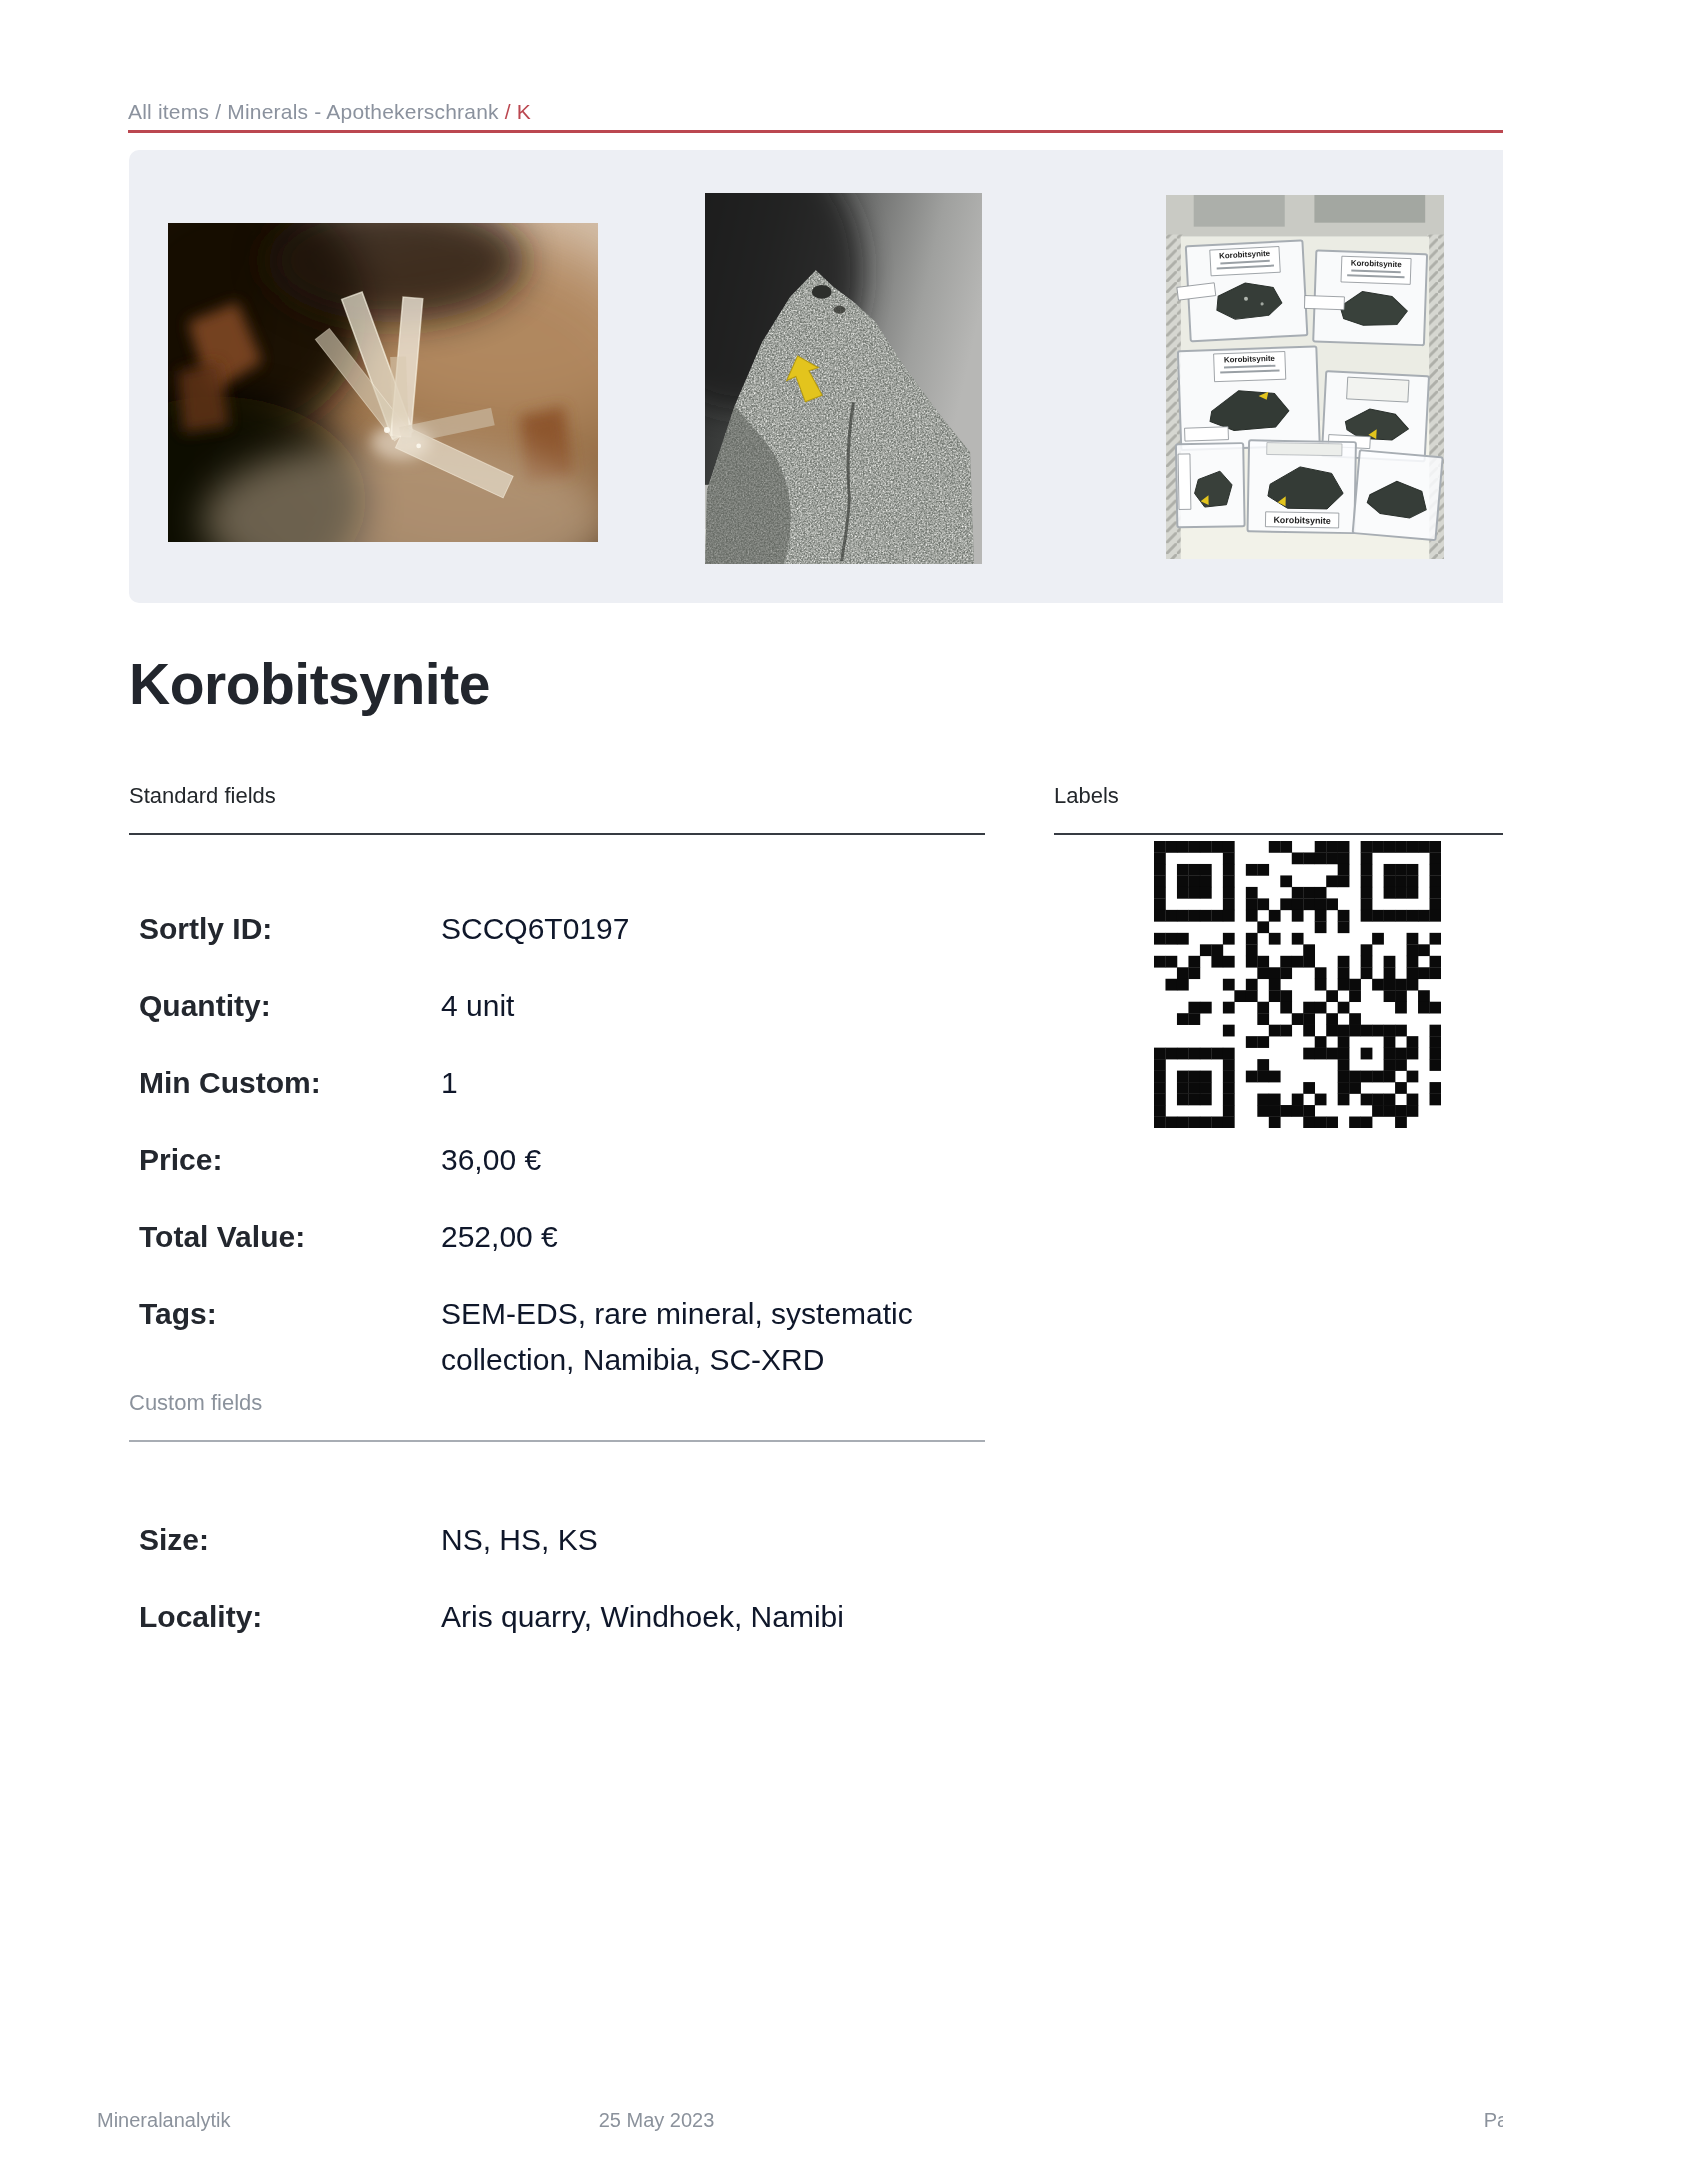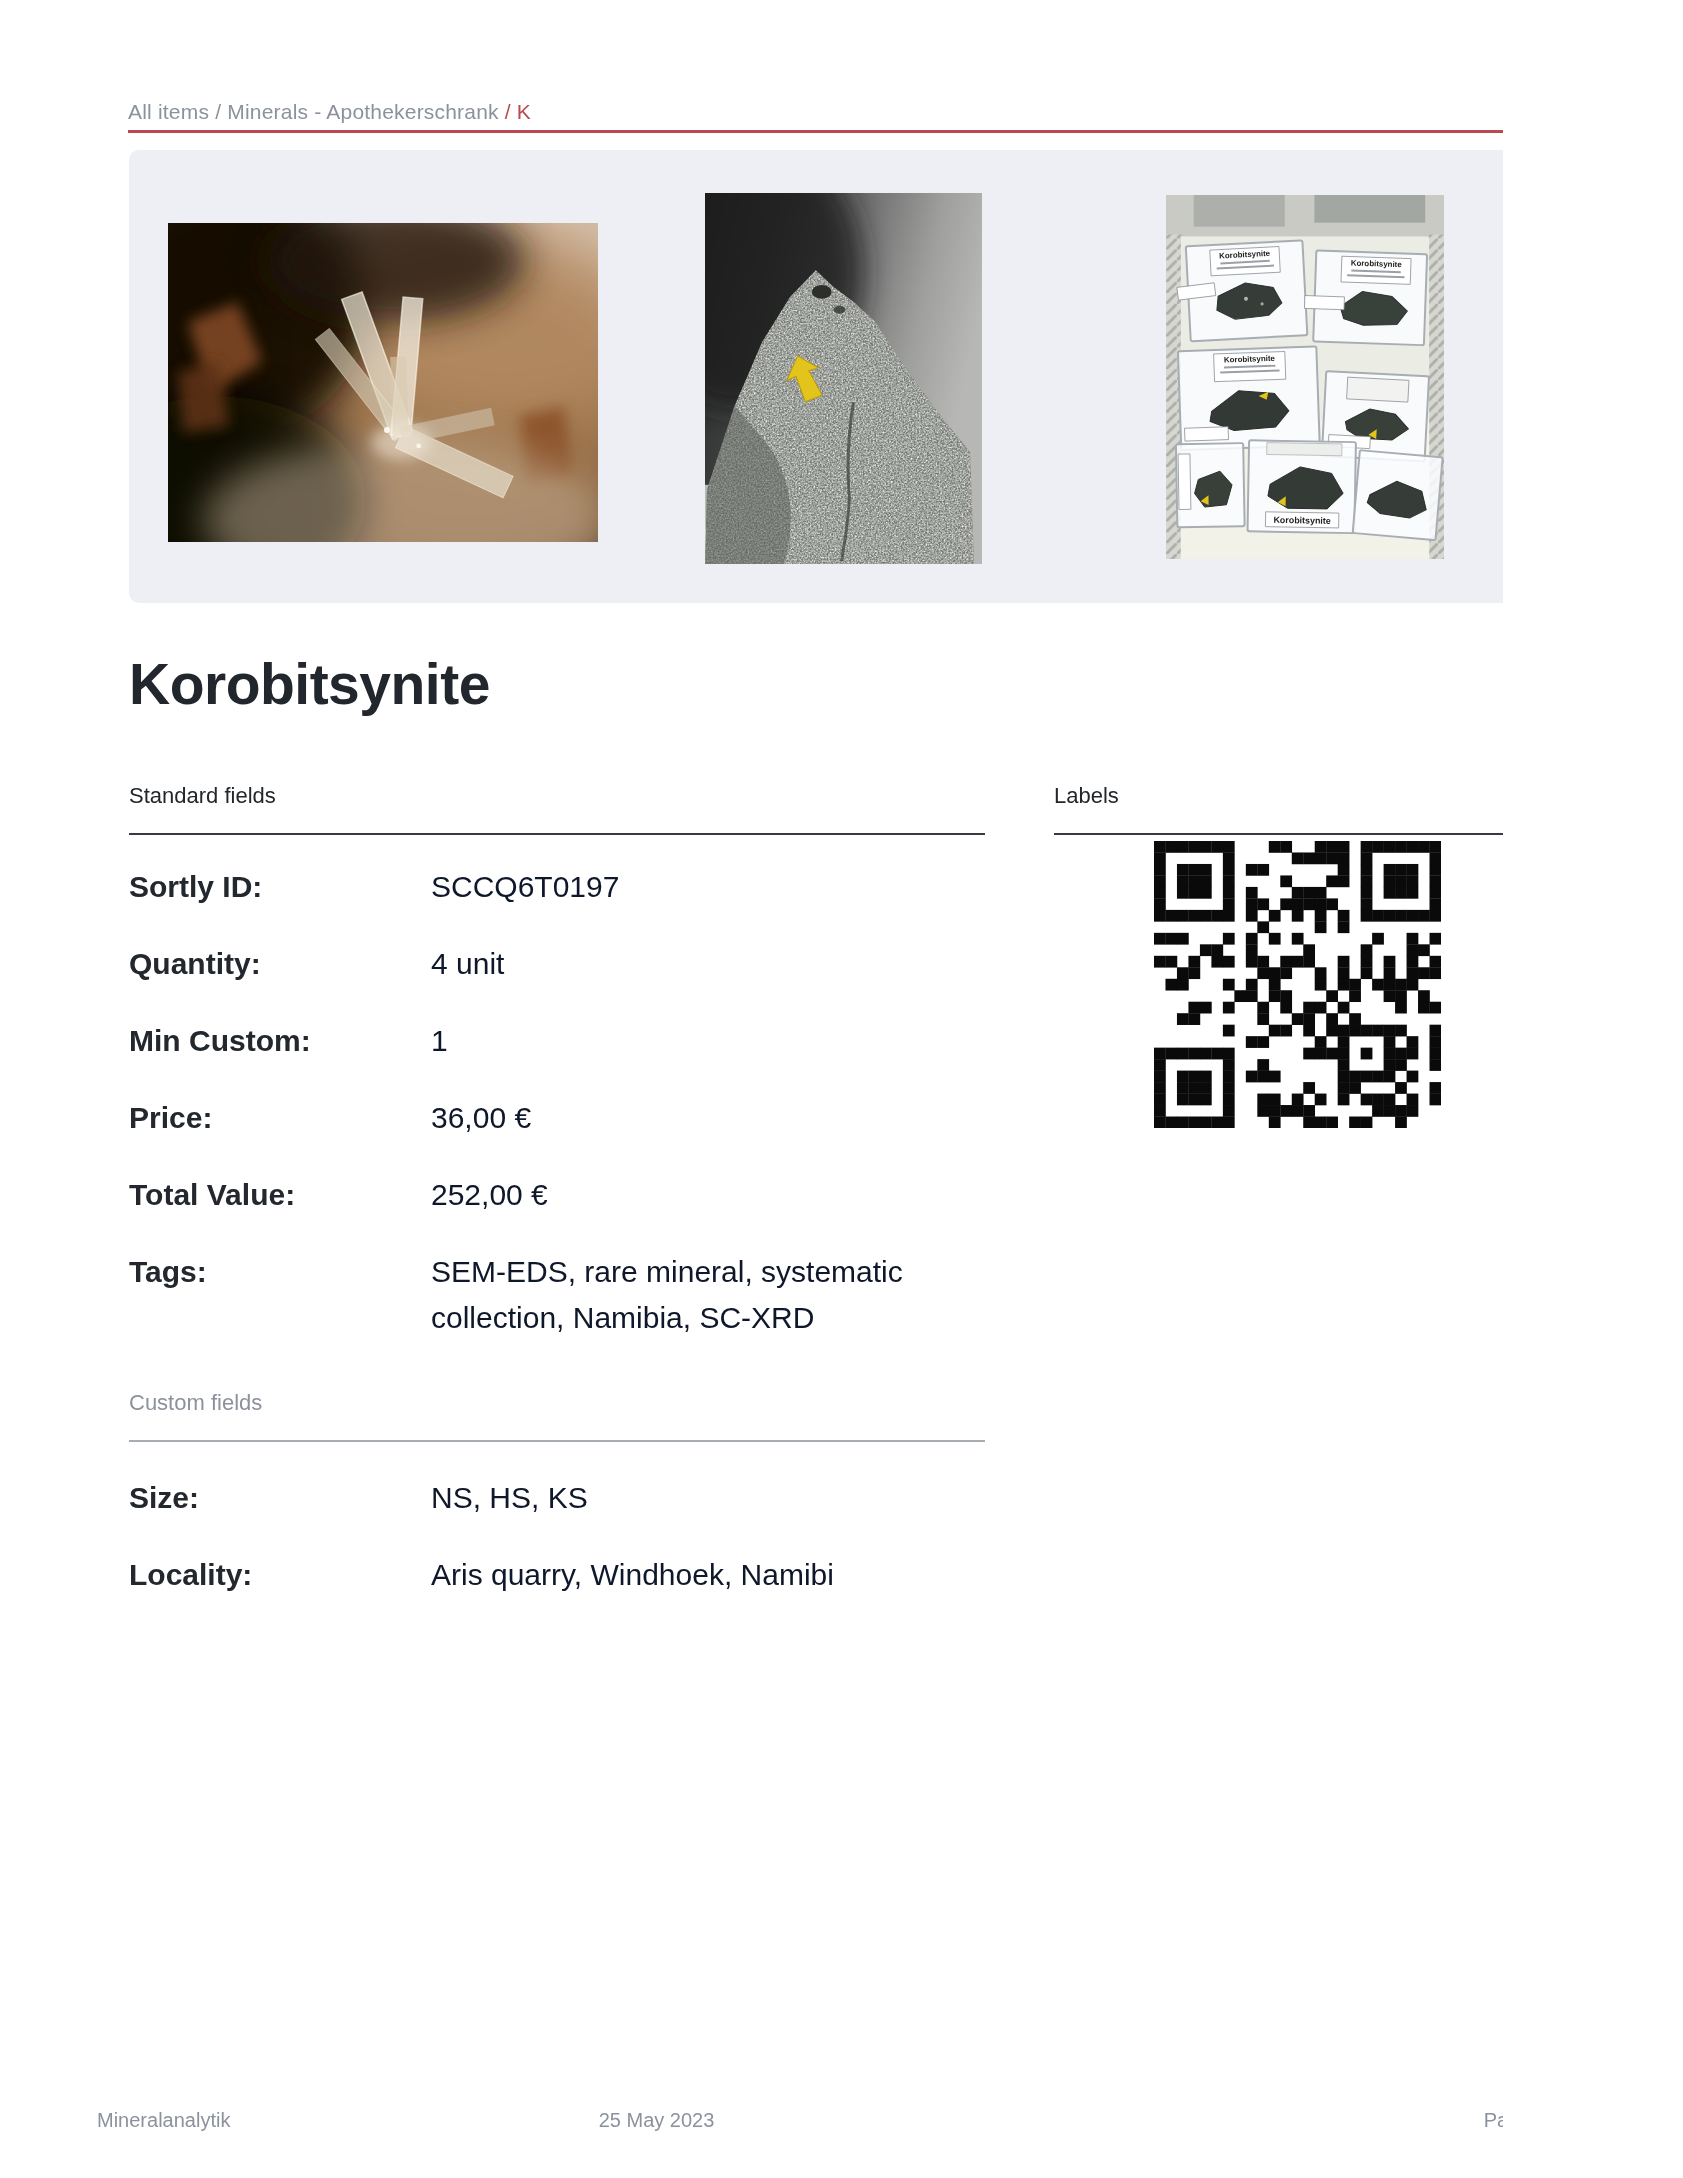"Sortly ID:" .rows { left: 129px -> 139px; margin-top: none -> 42px }
